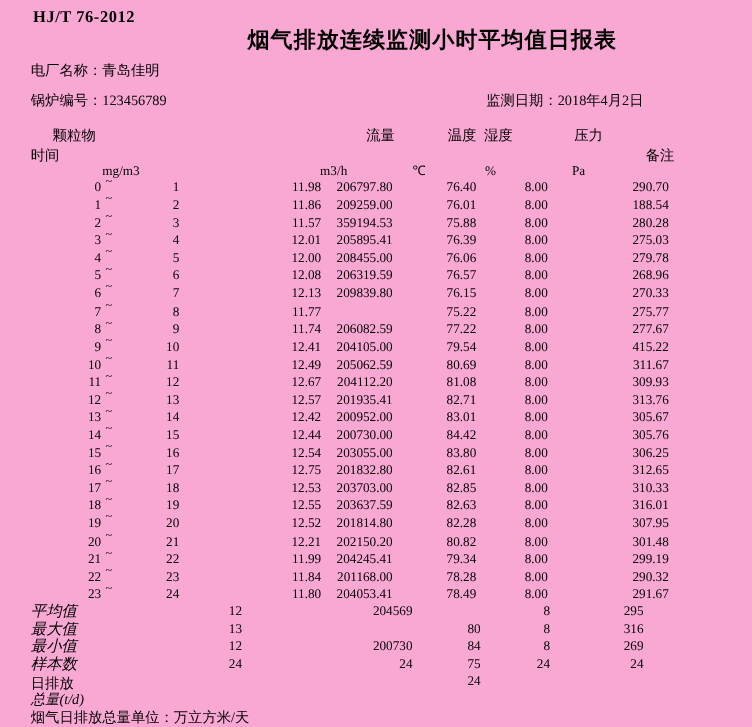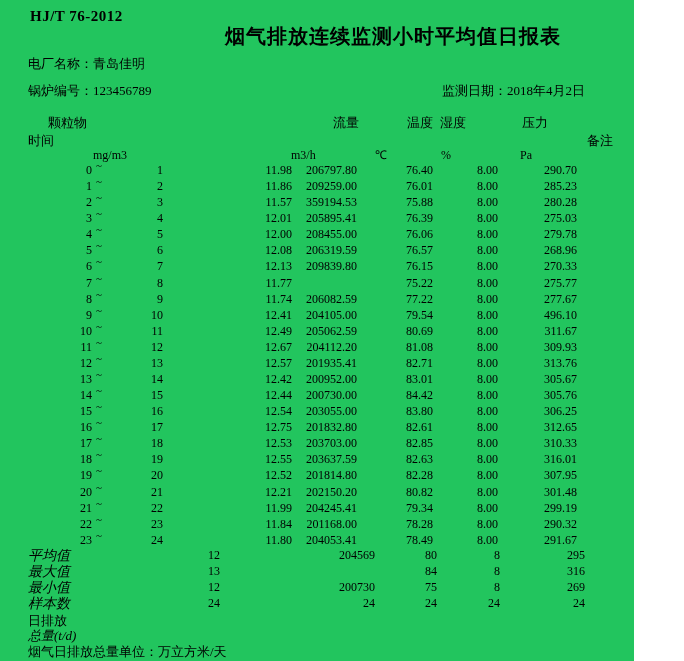"HJ/T 76-2012" .page { background: #22c55e -> #f9a8d4; width: 634px -> 684px }
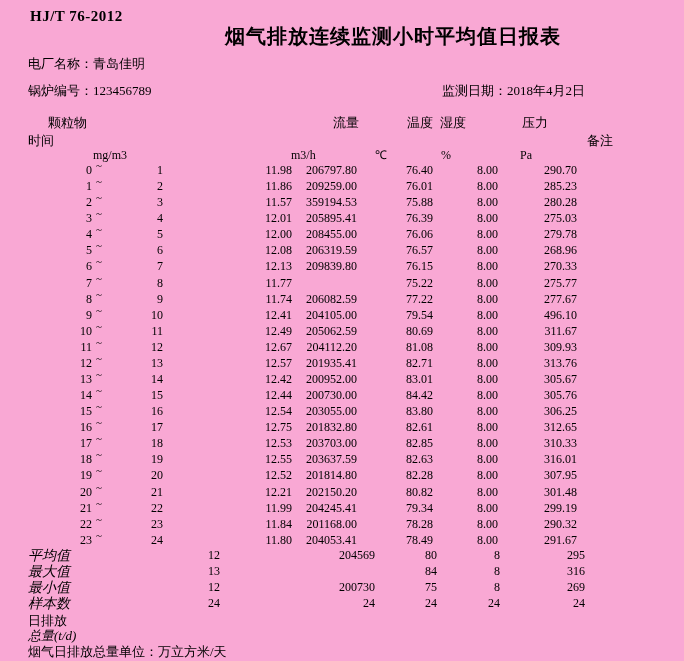"290.70" .c-press { margin-left: none -> 31px }
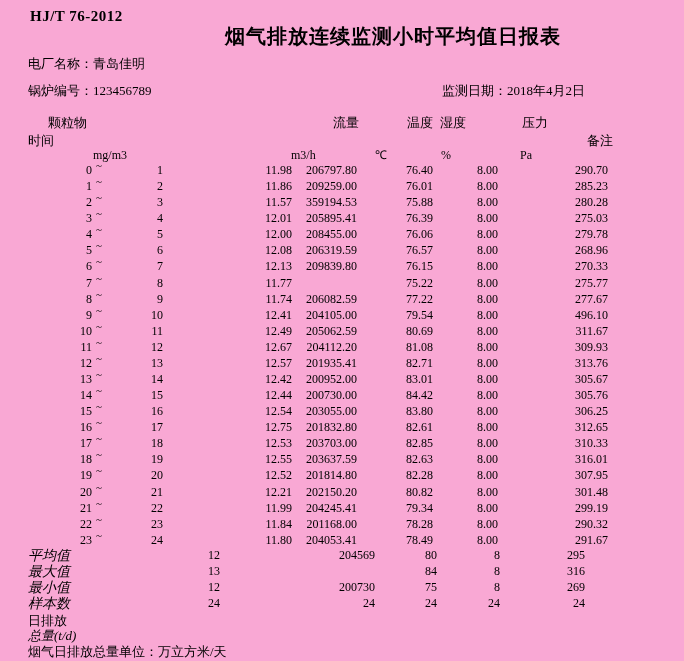"285.23" span.cell { text: 285.23 -> 188.54 }
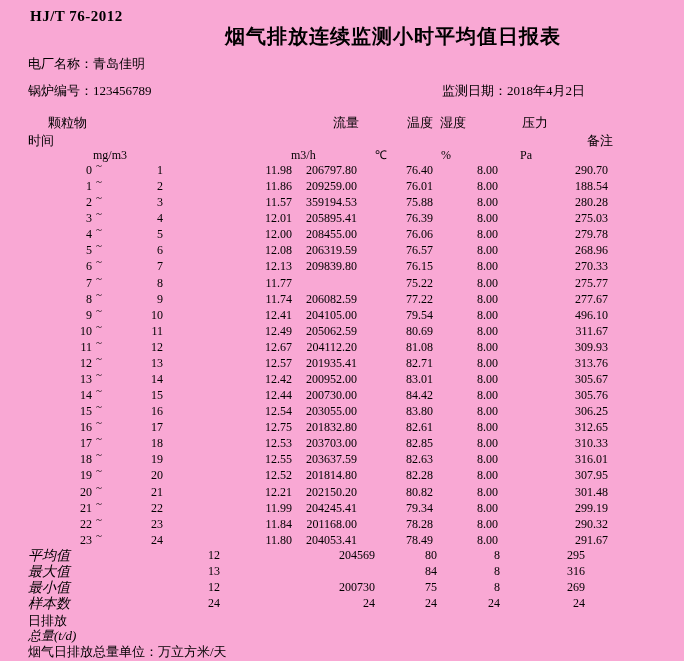"496.10" span.cell { text: 496.10 -> 415.22 }
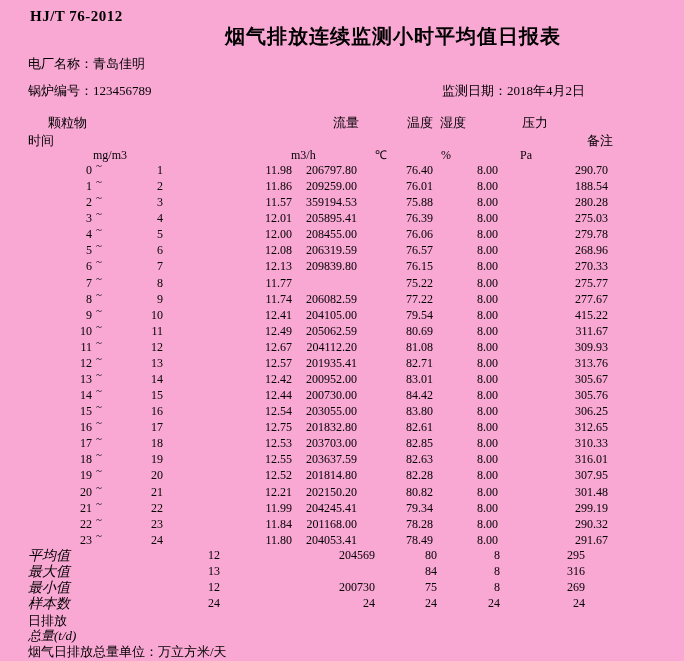"80" .sv3 { margin-top: none -> 16px }
